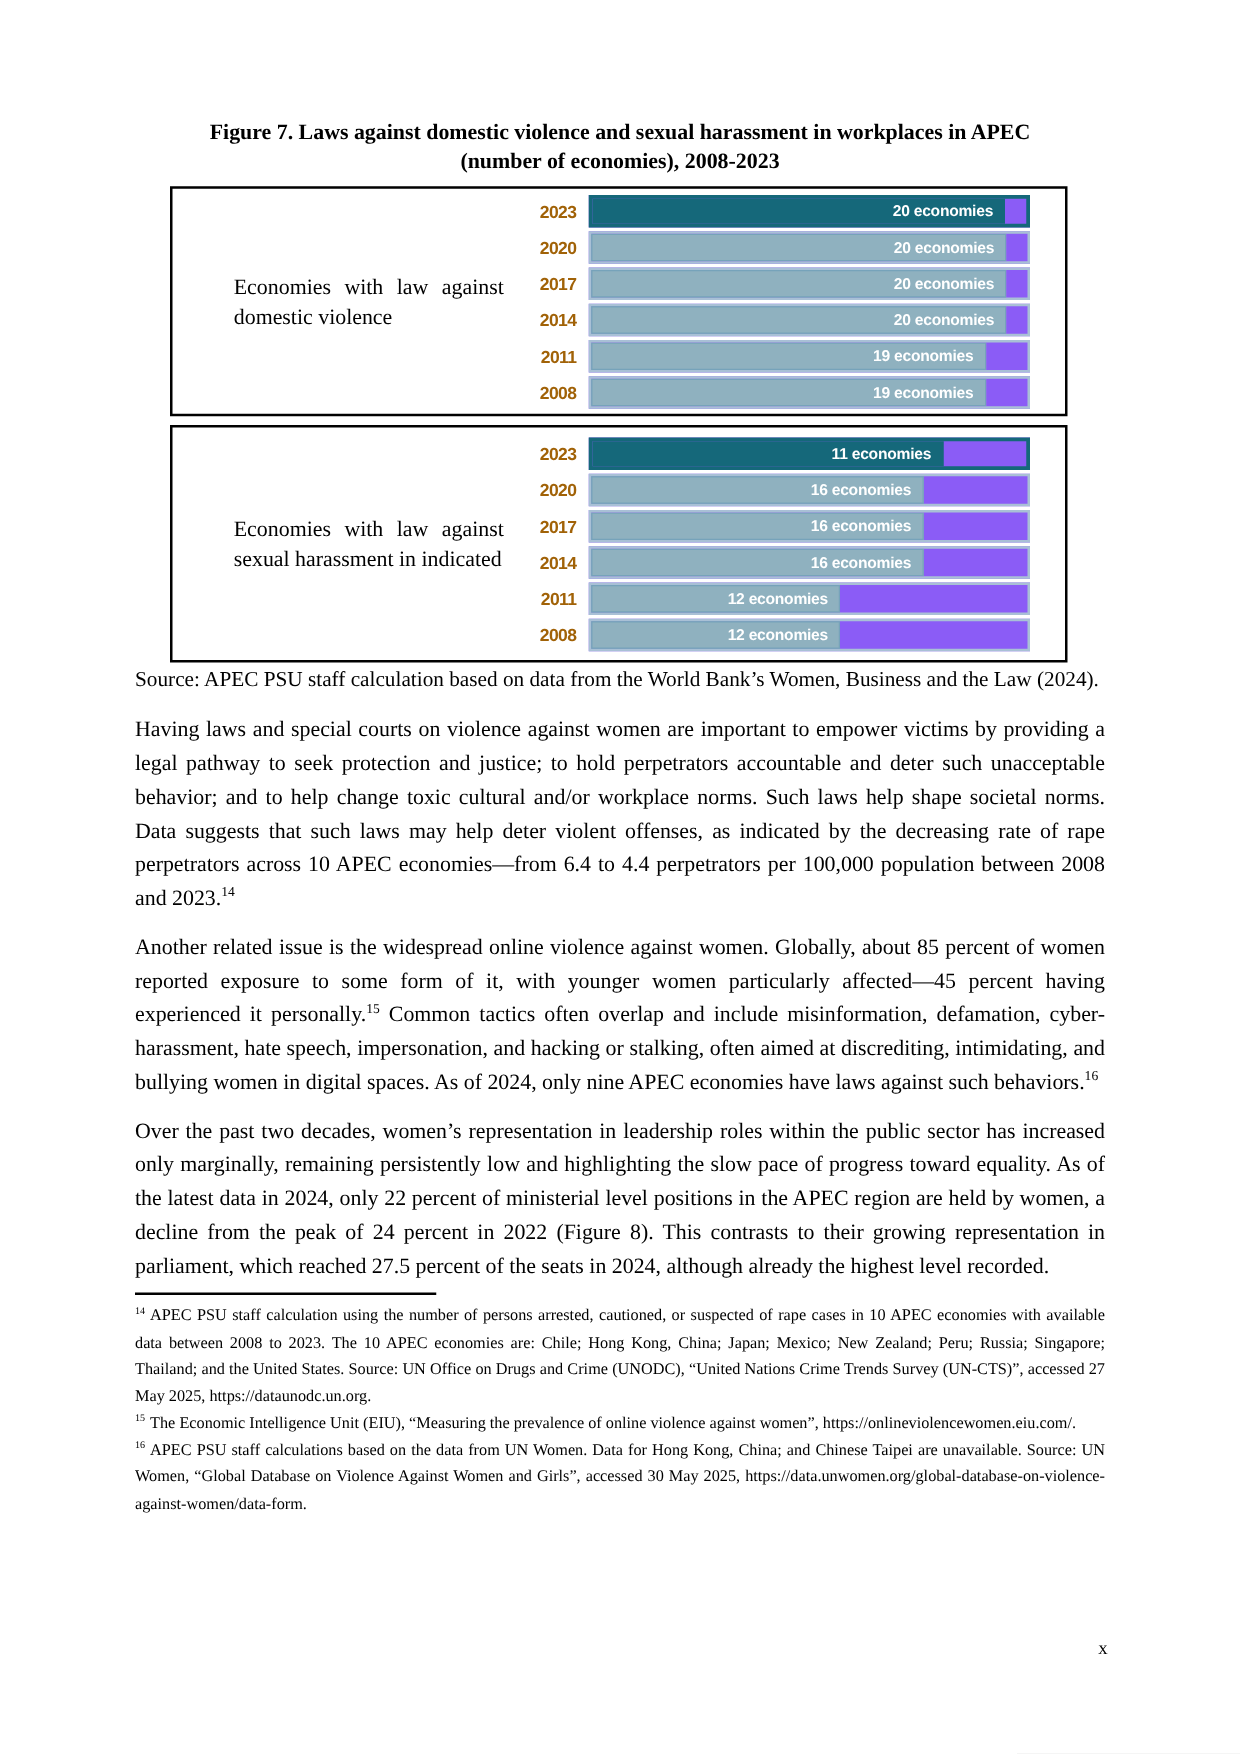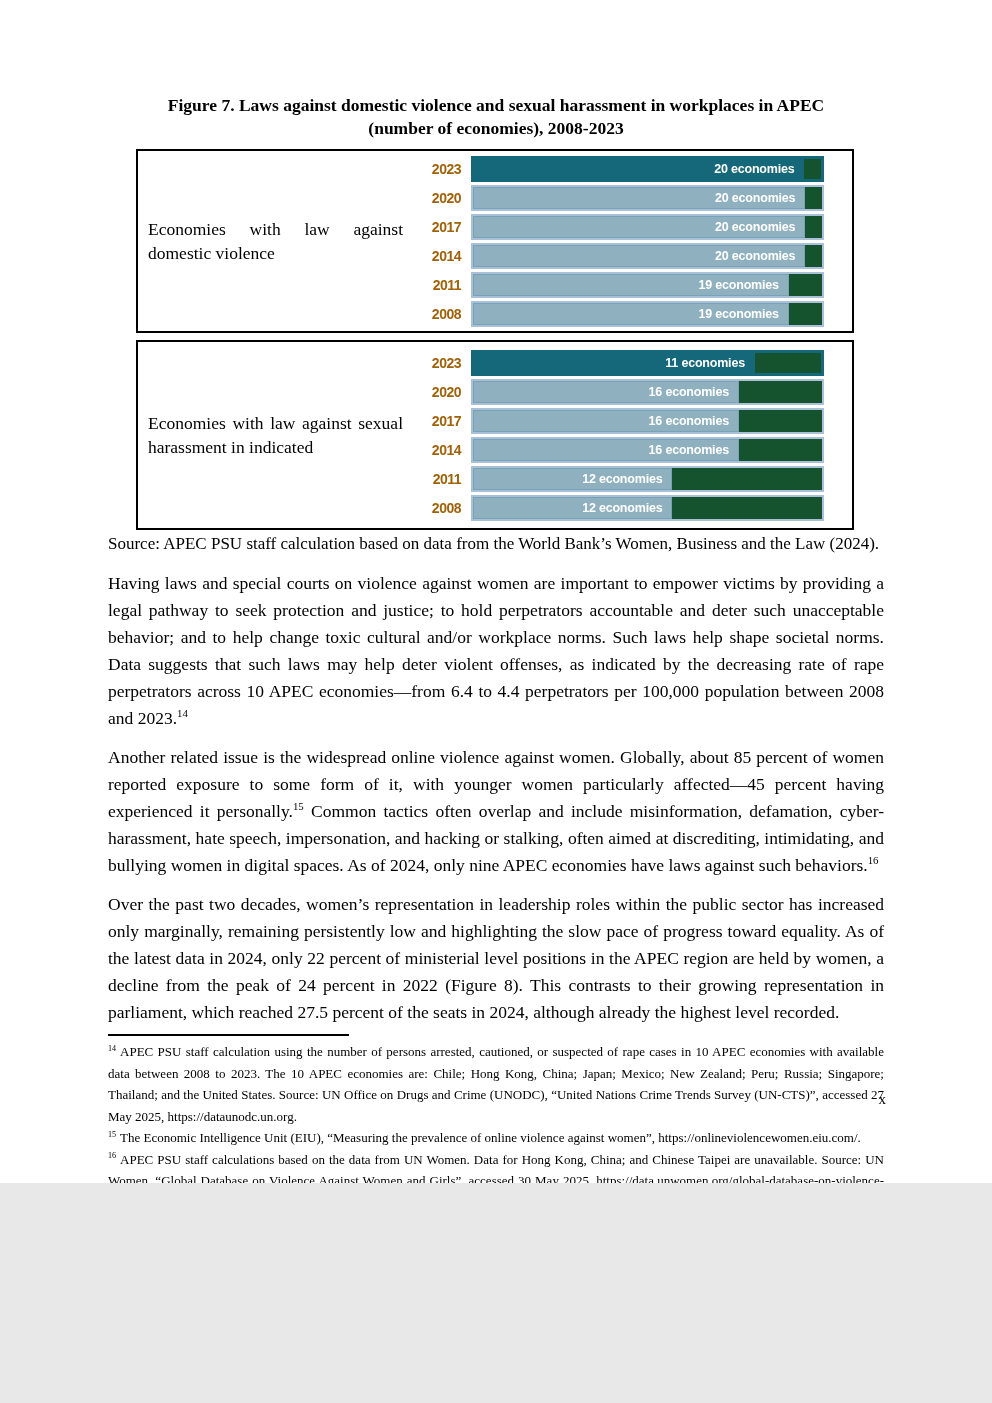"Figure 7. Laws against domestic" .page { height: 1183px -> 1403px }
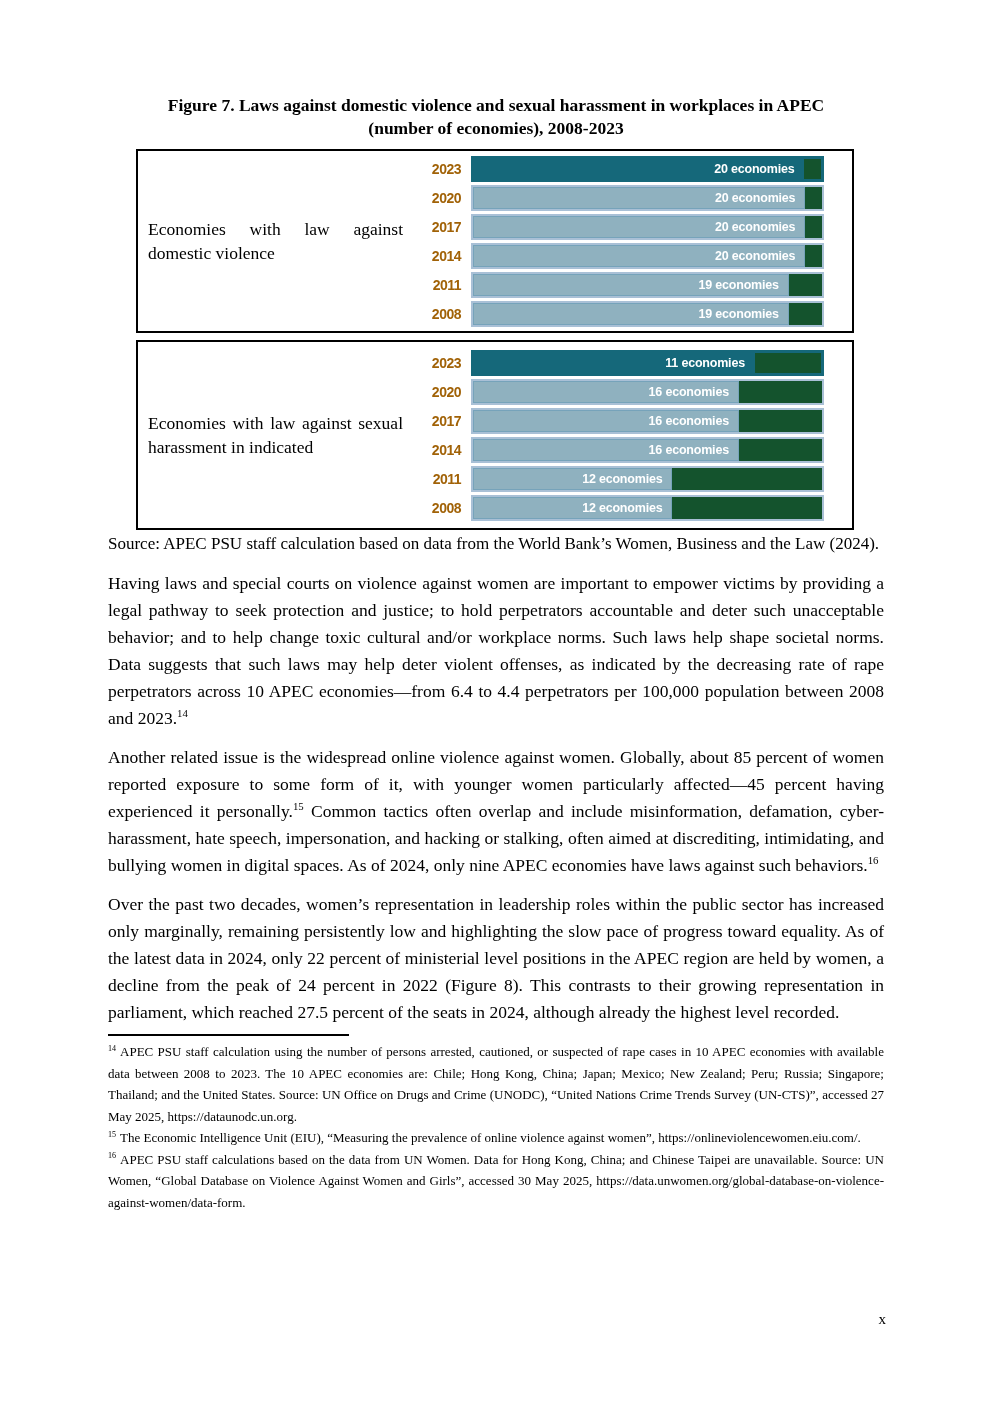"20 economies" .fig-track { background: #14532d -> #8b5cf6 }
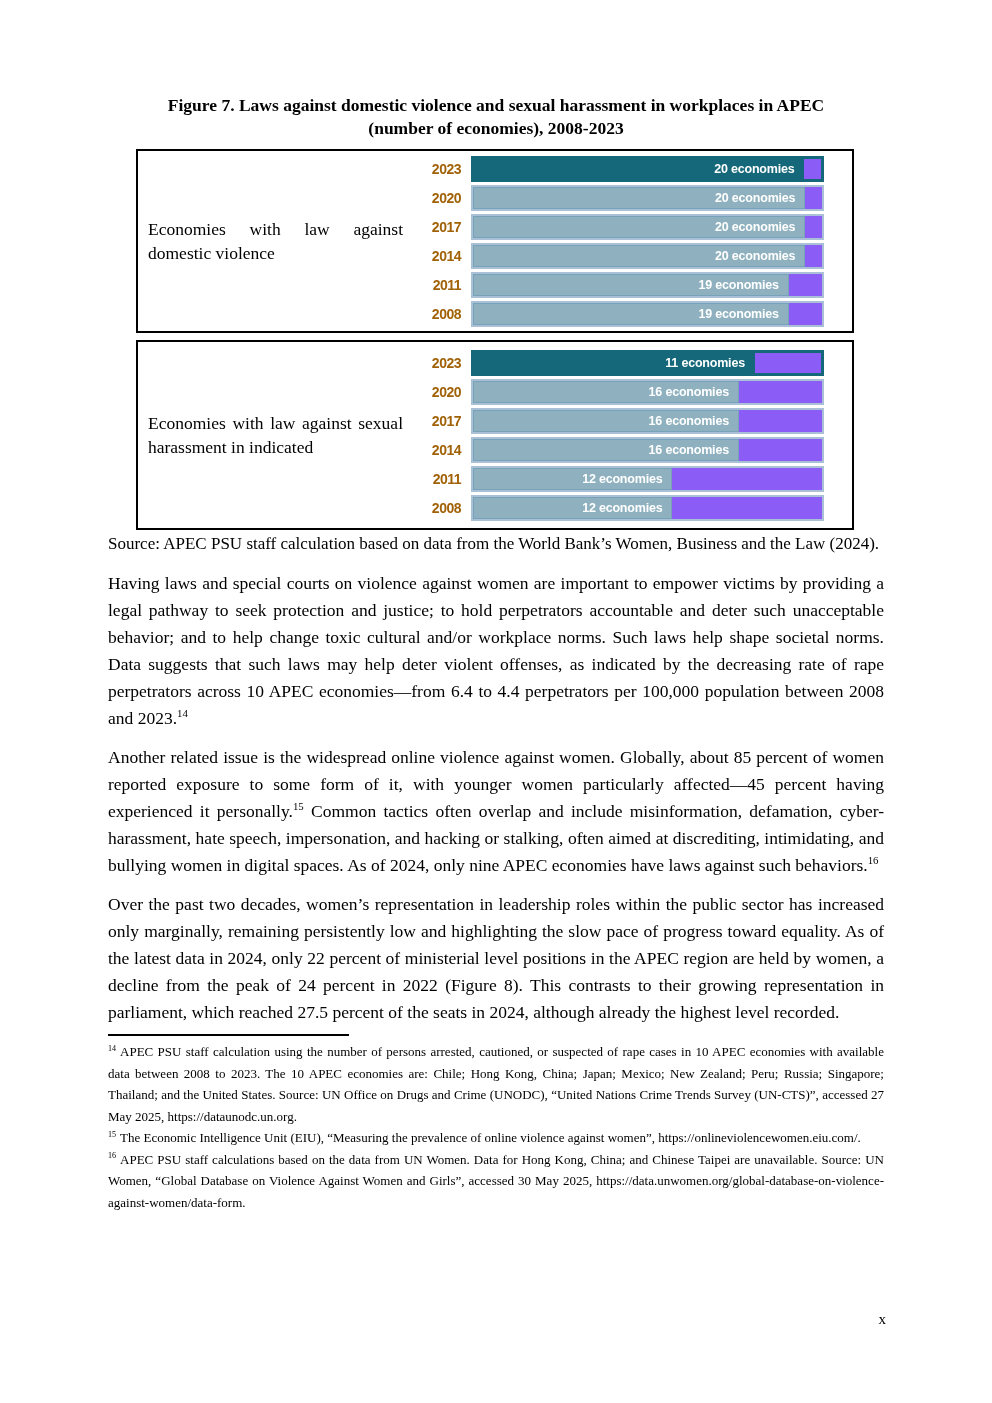"Economies with law against domestic" .fig-cat-label > span { margin-left: none -> 39px }
